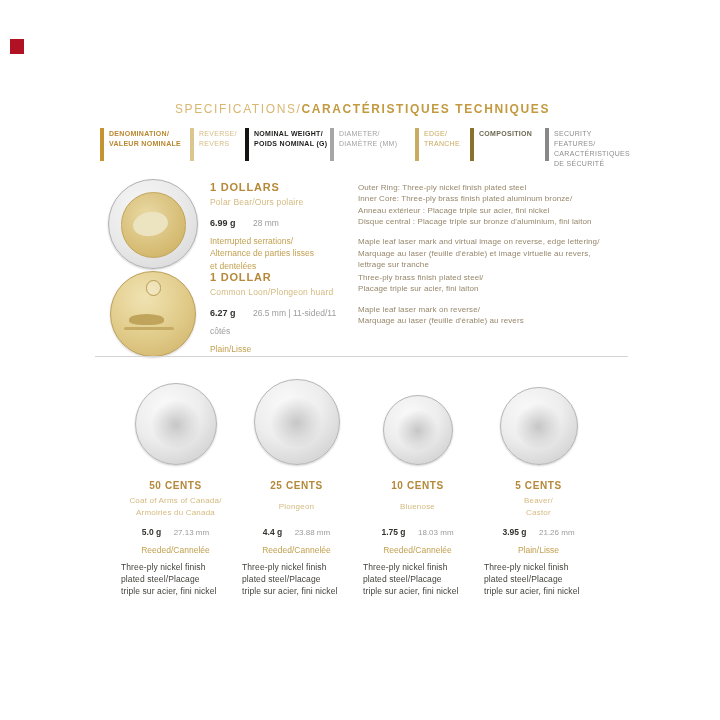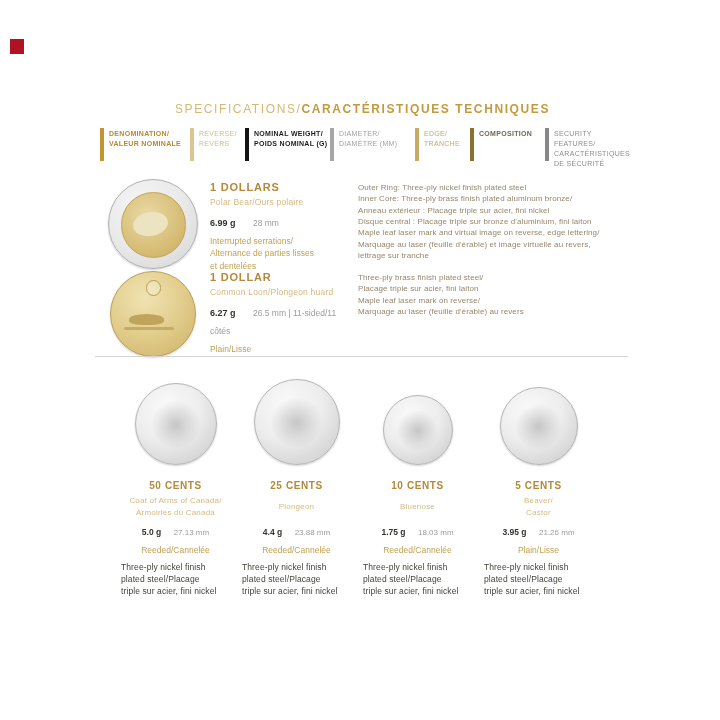"Maple leaf laser mark and" .sec { margin-top: none -> 9px }
